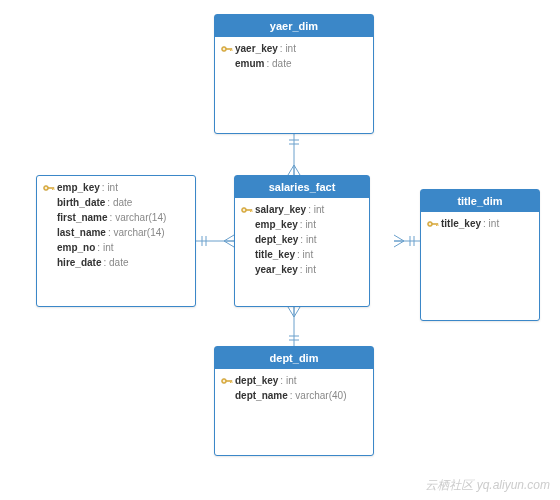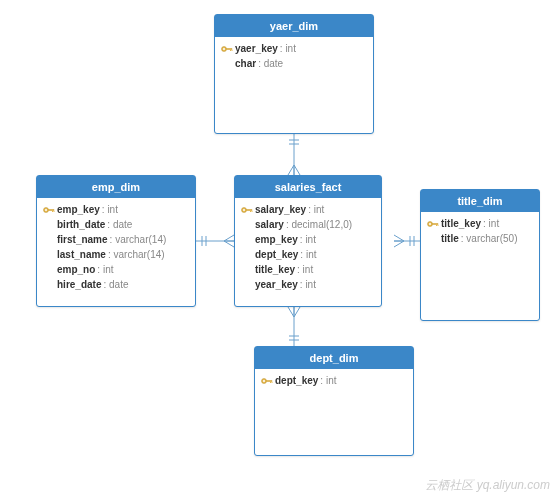"char" span.col-name { text: char -> emum }
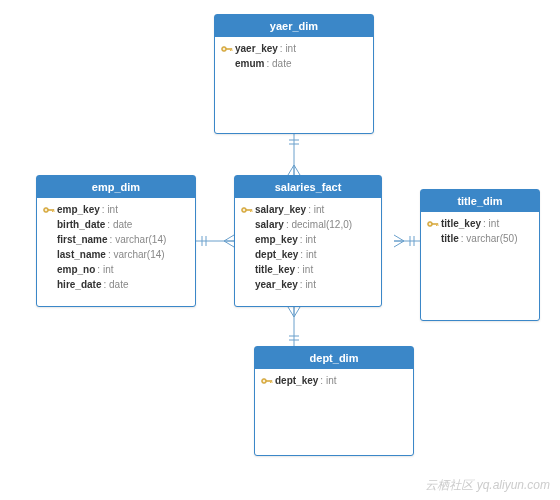"emp_dim" div.table-header { html: <div><span>emp_dim</span></div> -> none }
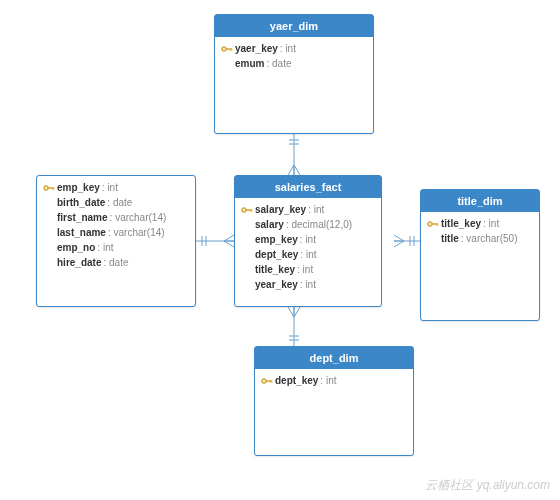"salaries_fact" div.table { width: 148px -> 136px }
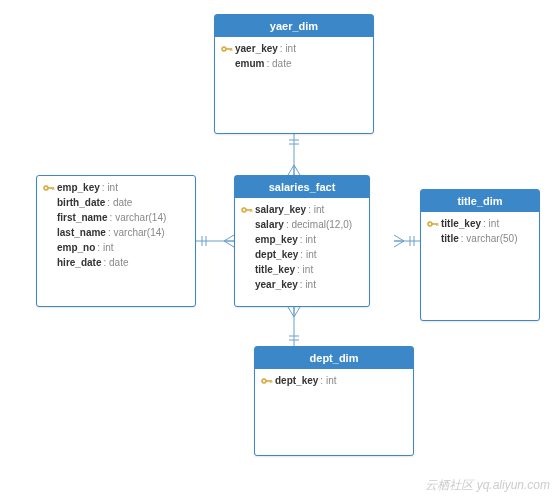"salary" div.col-row { html: <div> <span></span> <span>salary</span> <span>: <span>decimal(12,0)</span></span> </div> -> none }
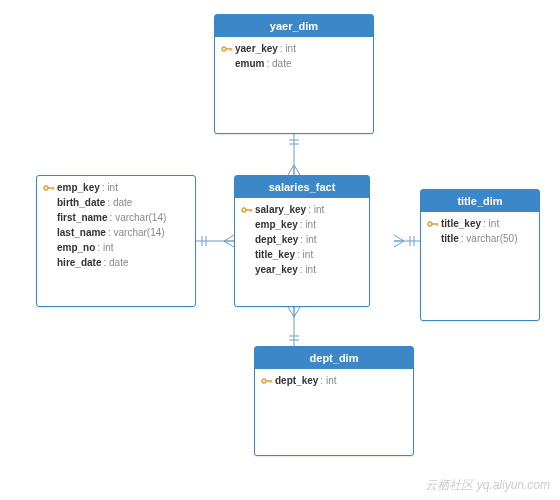"title" div.col-row { html: <div> <span></span> <span>title</span> <span>: <span>varchar(50)</span></span> </div> -> none }
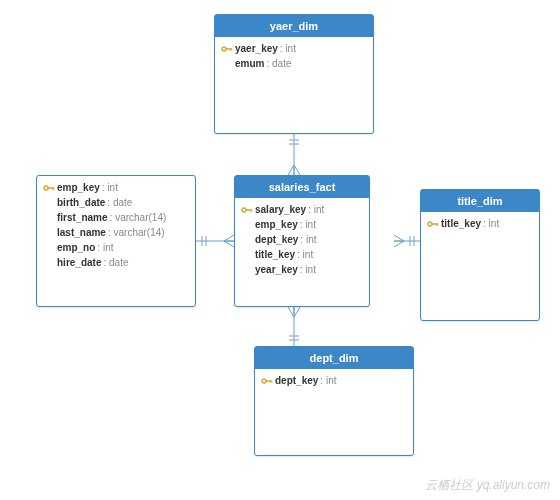"dept_dim" div.table { margin-left: 40px -> none }
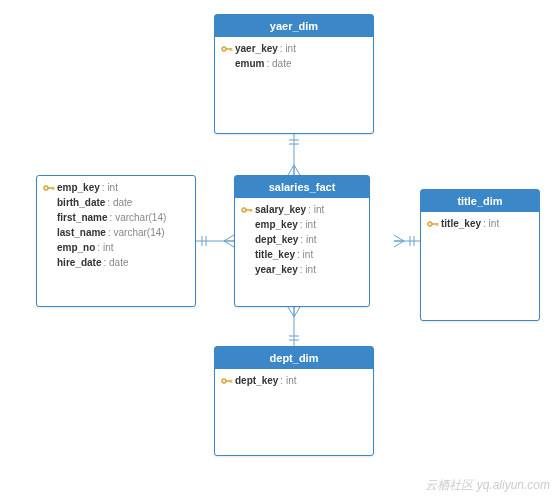"dept_name" div.col-row { html: none -> <div> <span></span> <span>dept_name</span> <span>: <span>varchar(40)</span></span> </div> }
